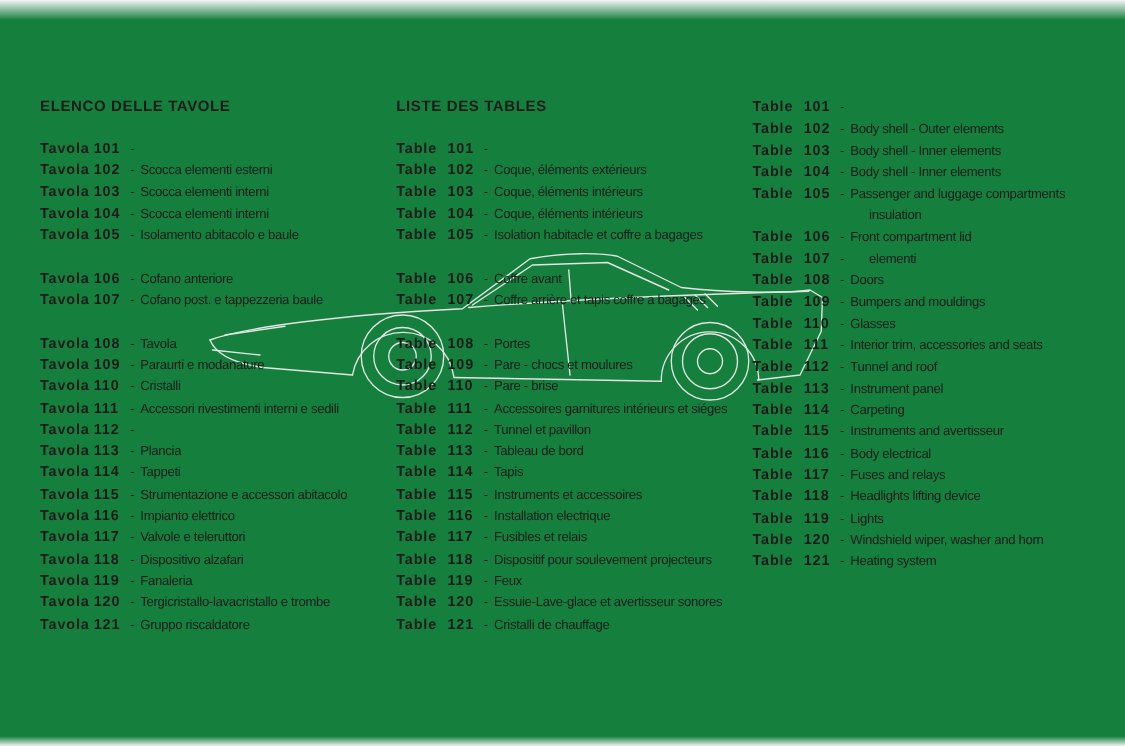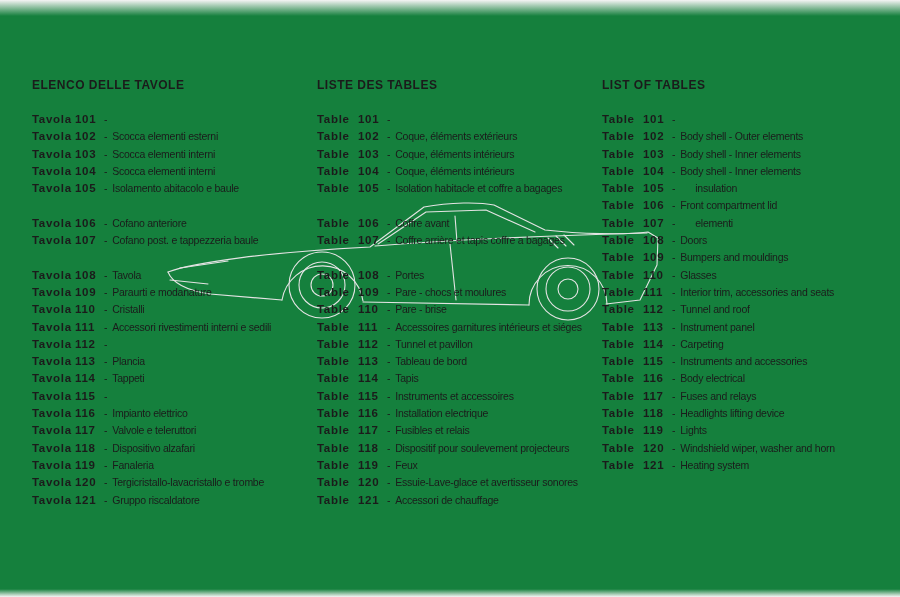"LIST OF TABLES" div.heading { html: <div>LIST OF TABLES</div> -> none }
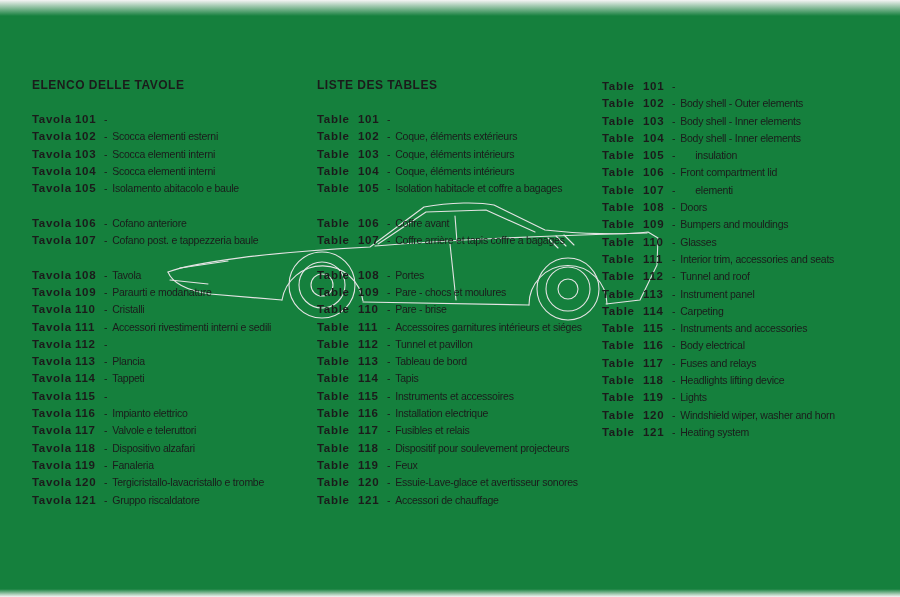"Passenger and luggage compartments" span.desc { html: none -> <span>Passenger and luggage compartments</span> }
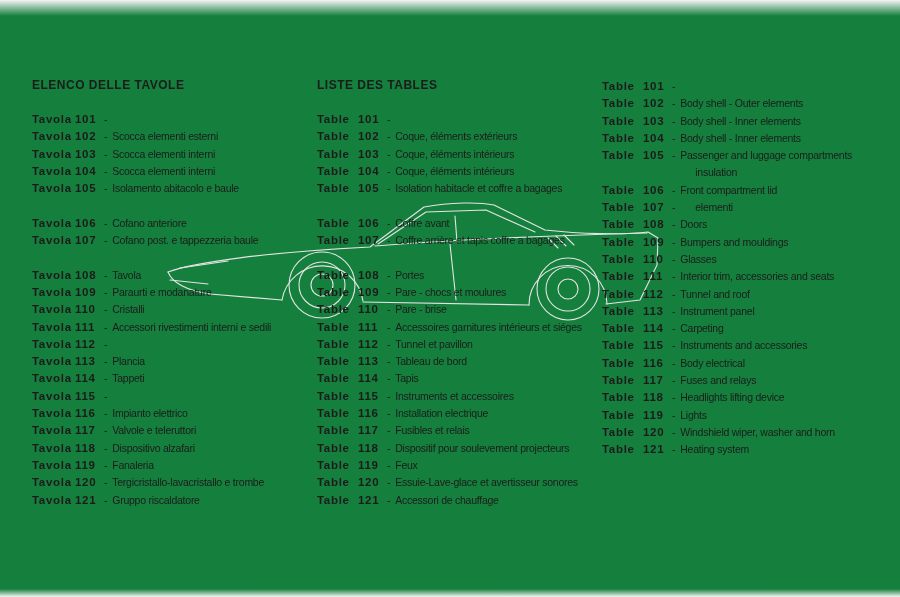"Instruments and accessories" span.desc { text: accessories -> avertisseur }
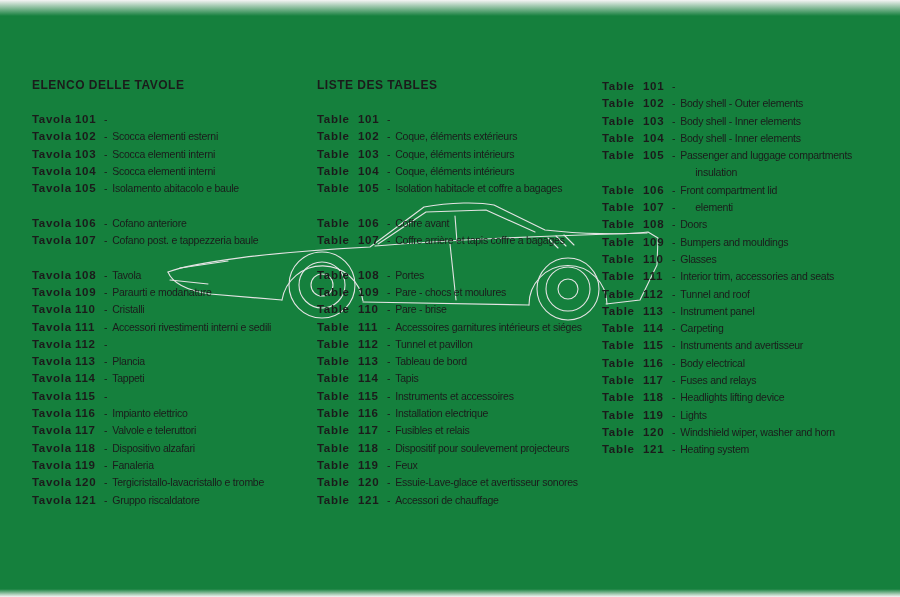"Strumentazione e accessori abitacolo" span.desc-wrap { html: none -> <span> <span>Strumentazione e accessori abitacolo</span> </span> }
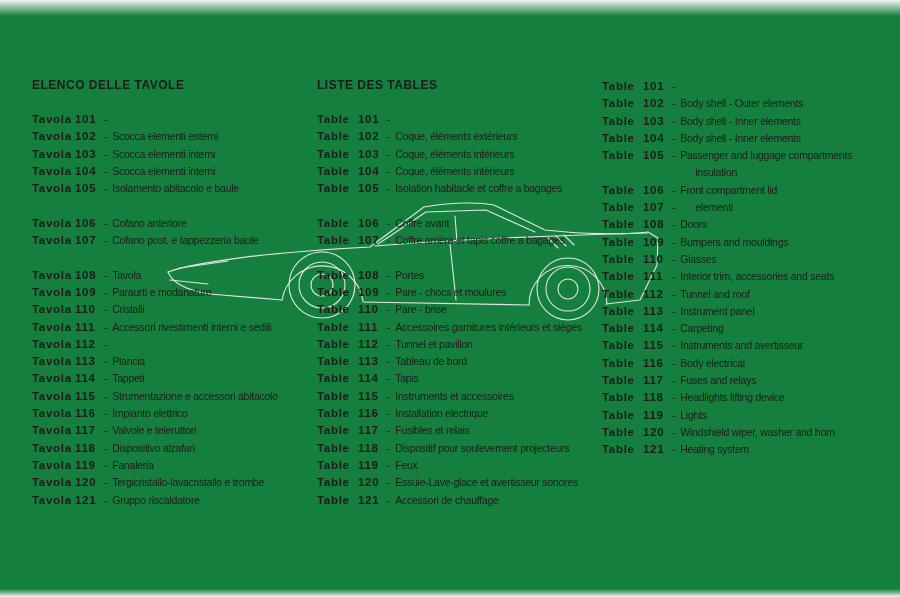"Accessori de chauffage" span.desc { text: Accessori -> Cristalli }
